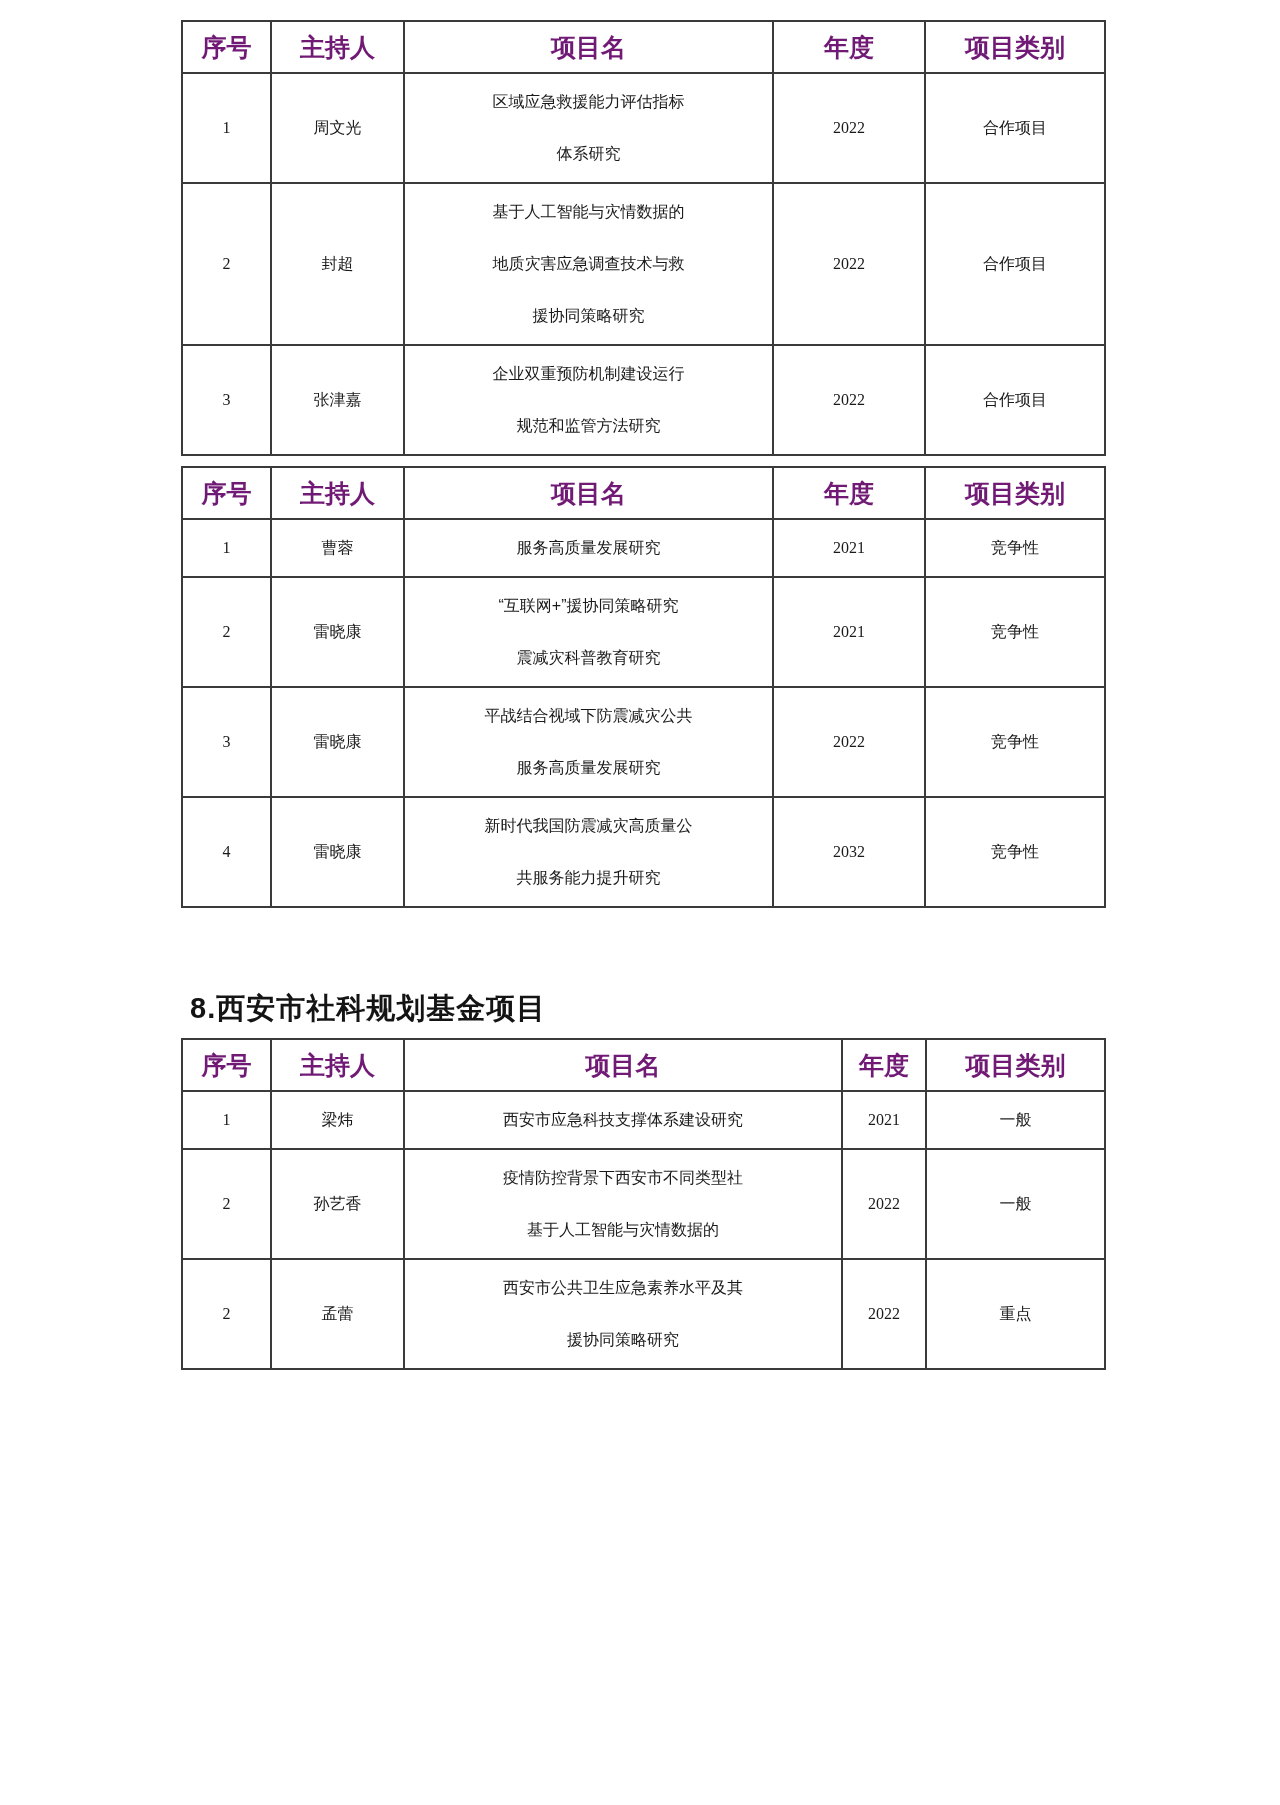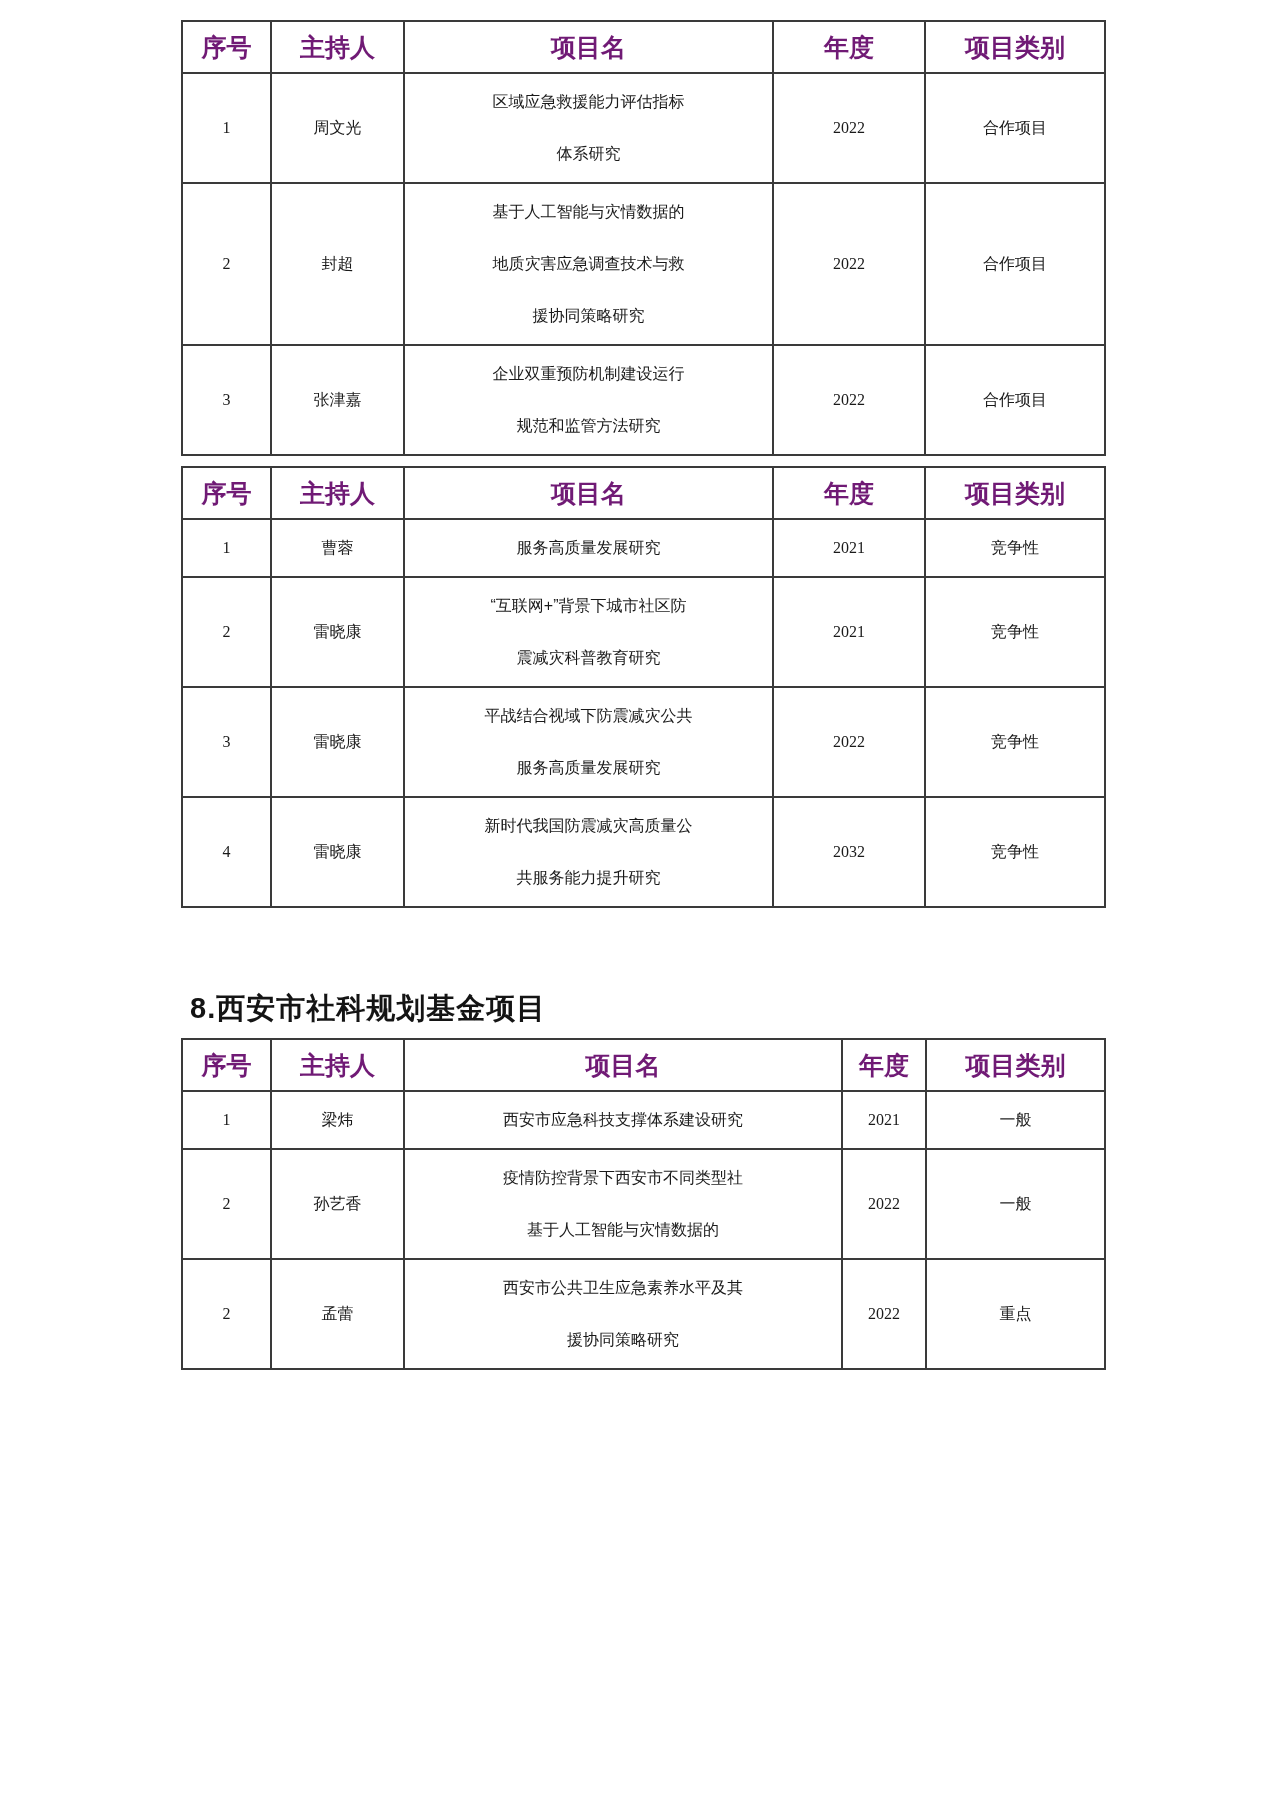"“互联网+”背景下城市社区防" td.c-project { text: 背景下城市社区防 -> 援协同策略研究 }
